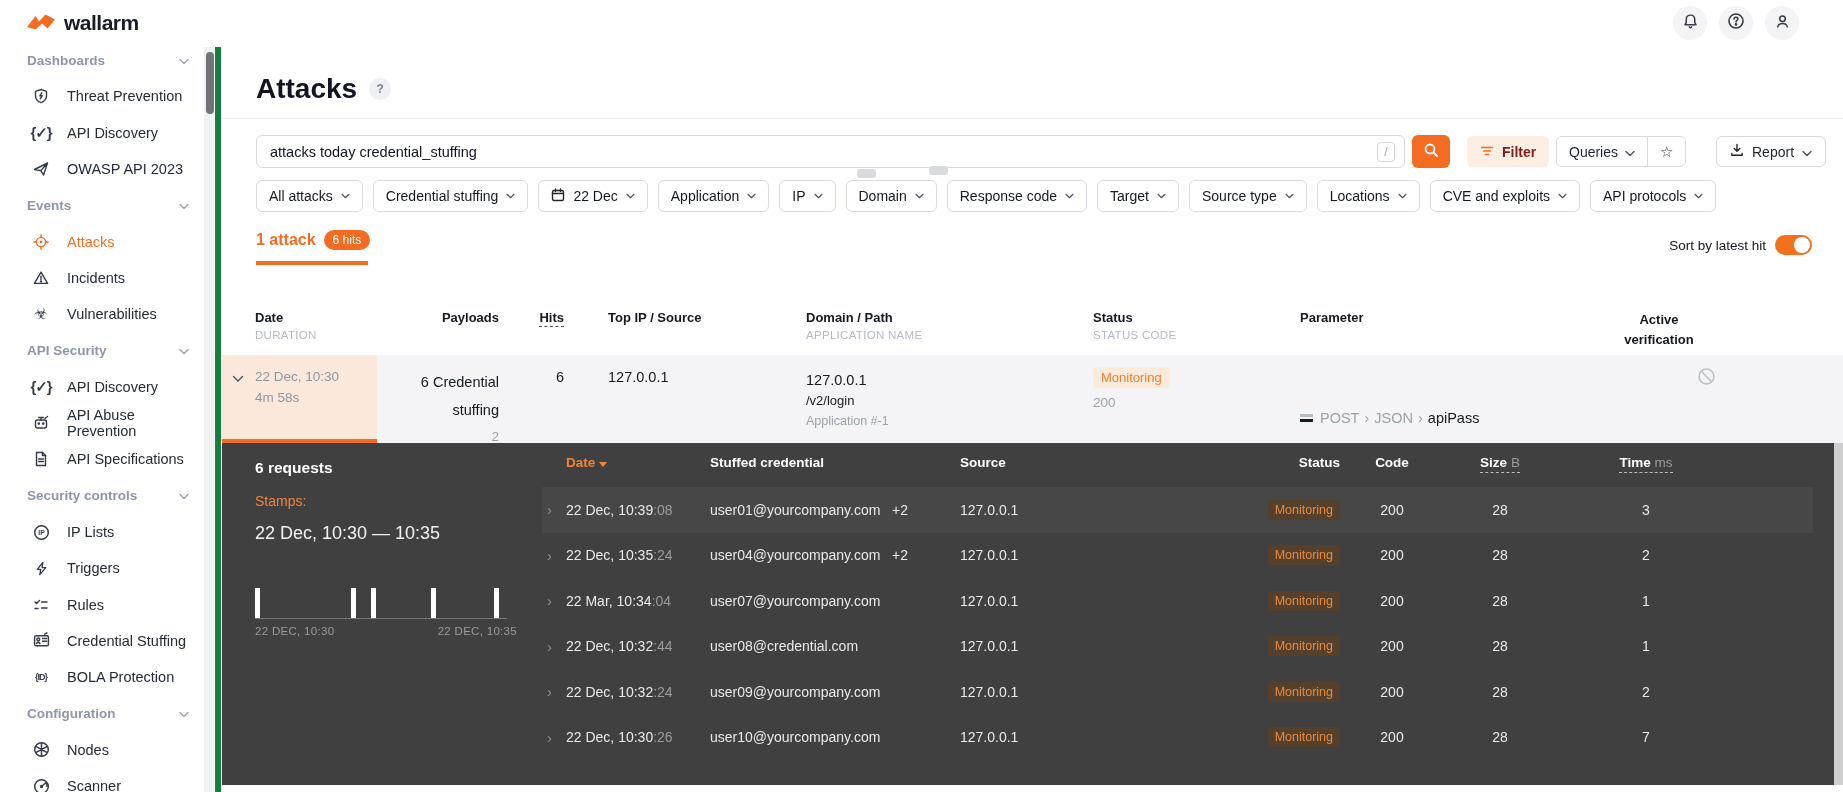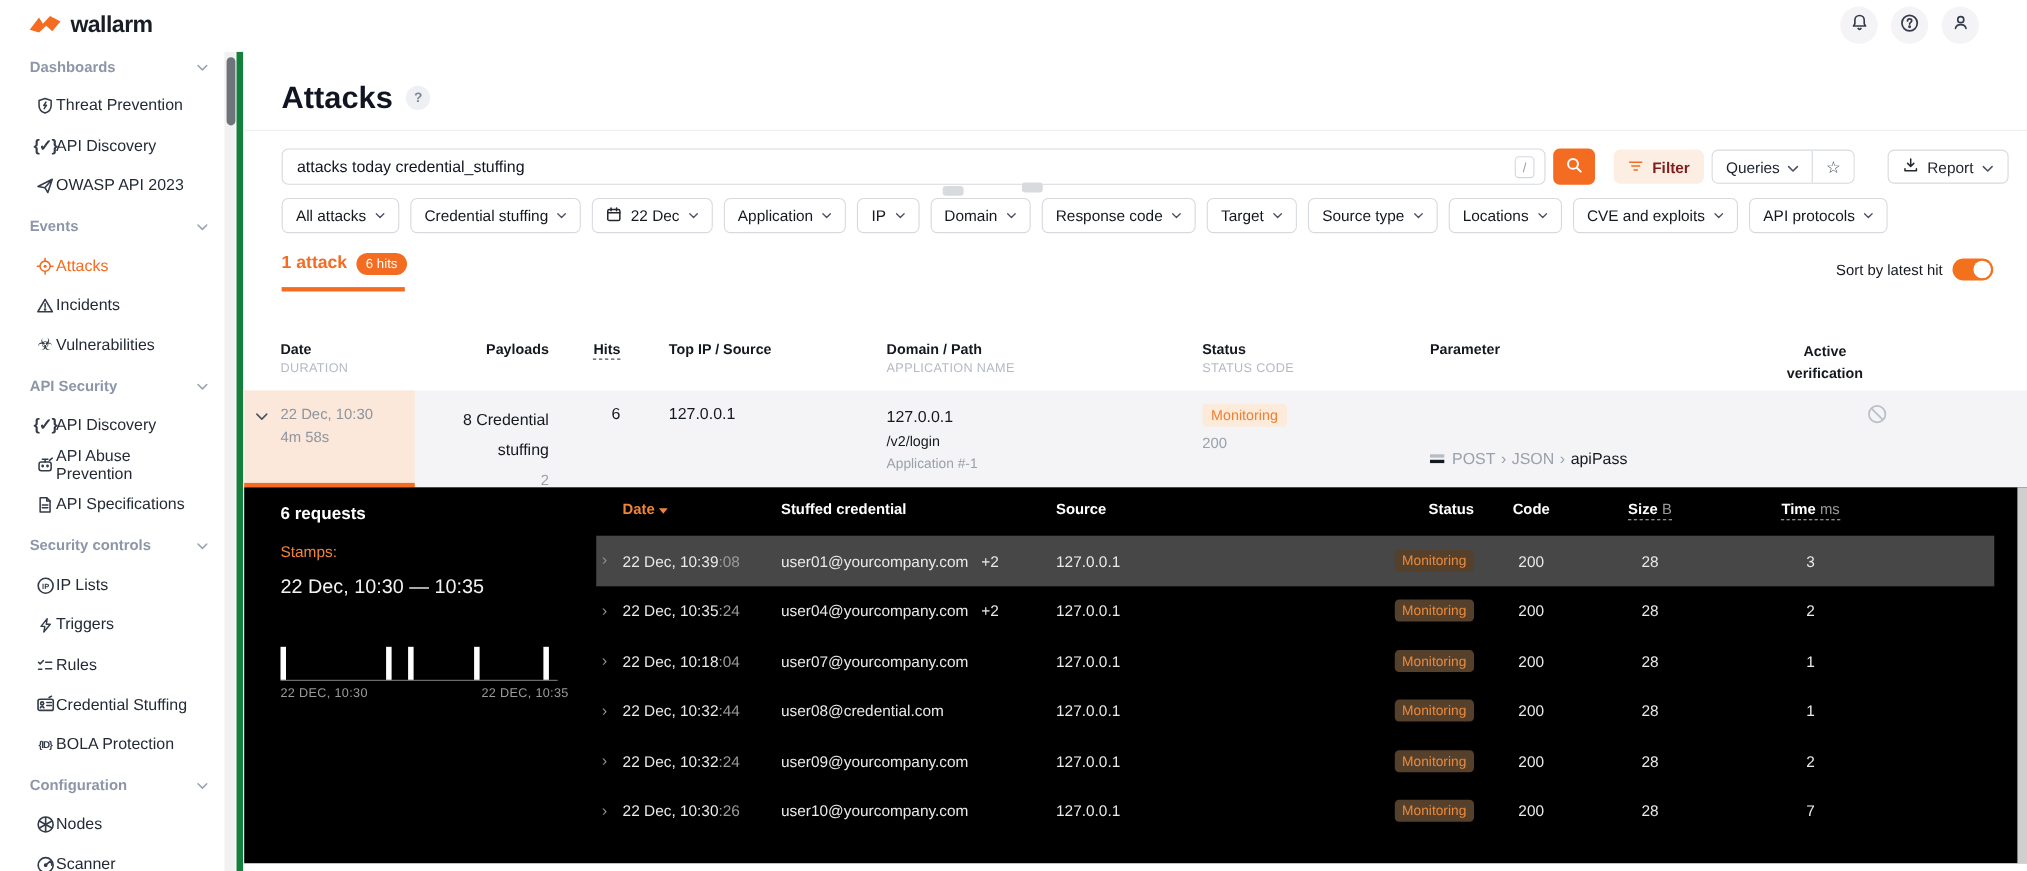"Threat Prevention" .side-item { gap: 1px -> 17px }
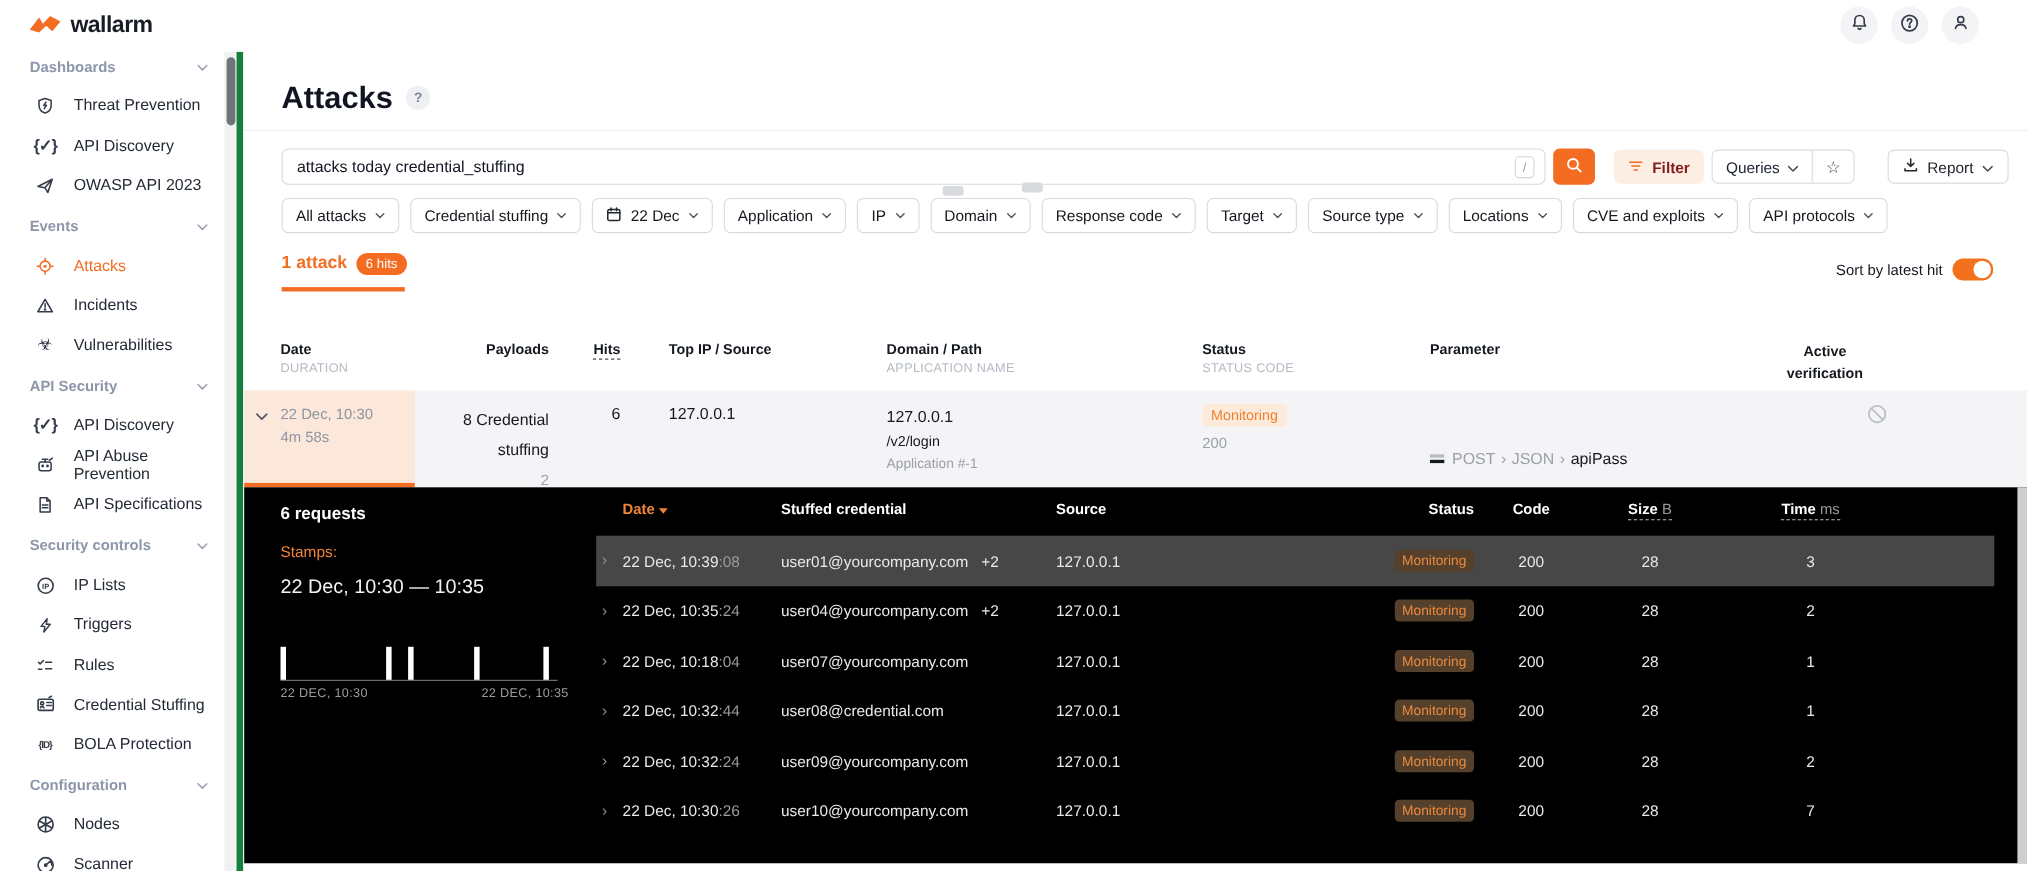"8 Credential stuffing" div { text: 8 -> 6 }
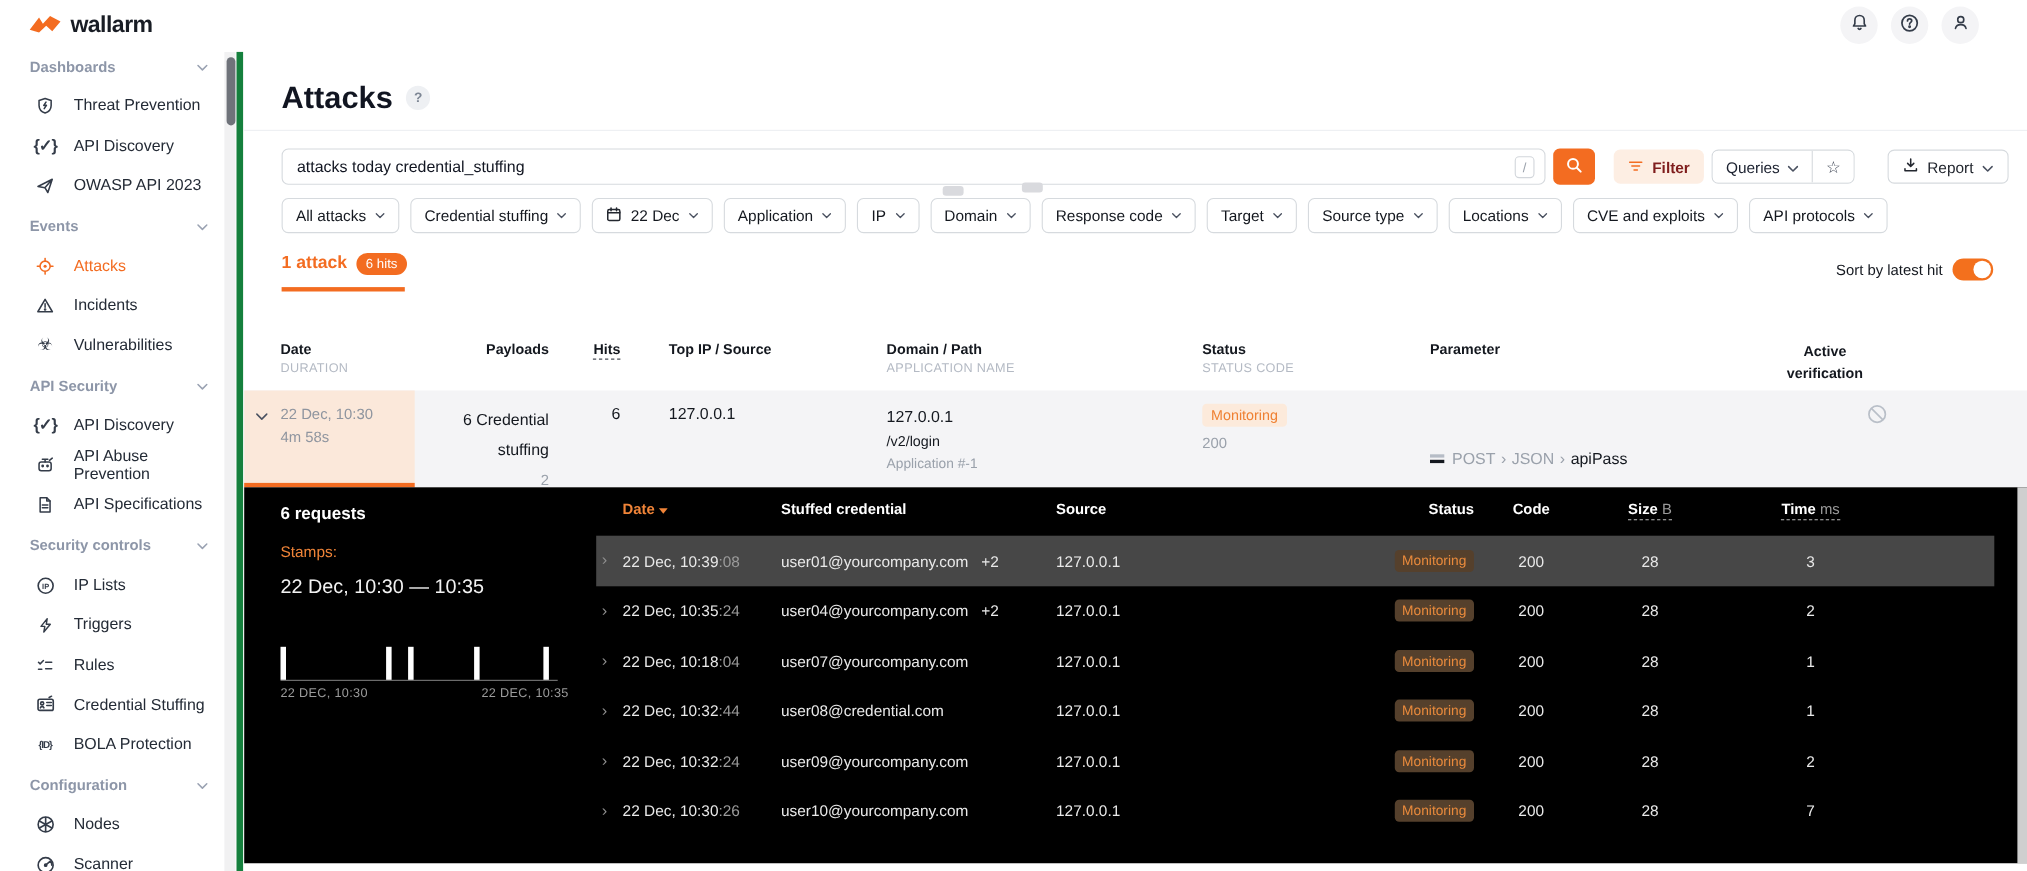"6 requests" .panel { background: #000000 -> #404040 }
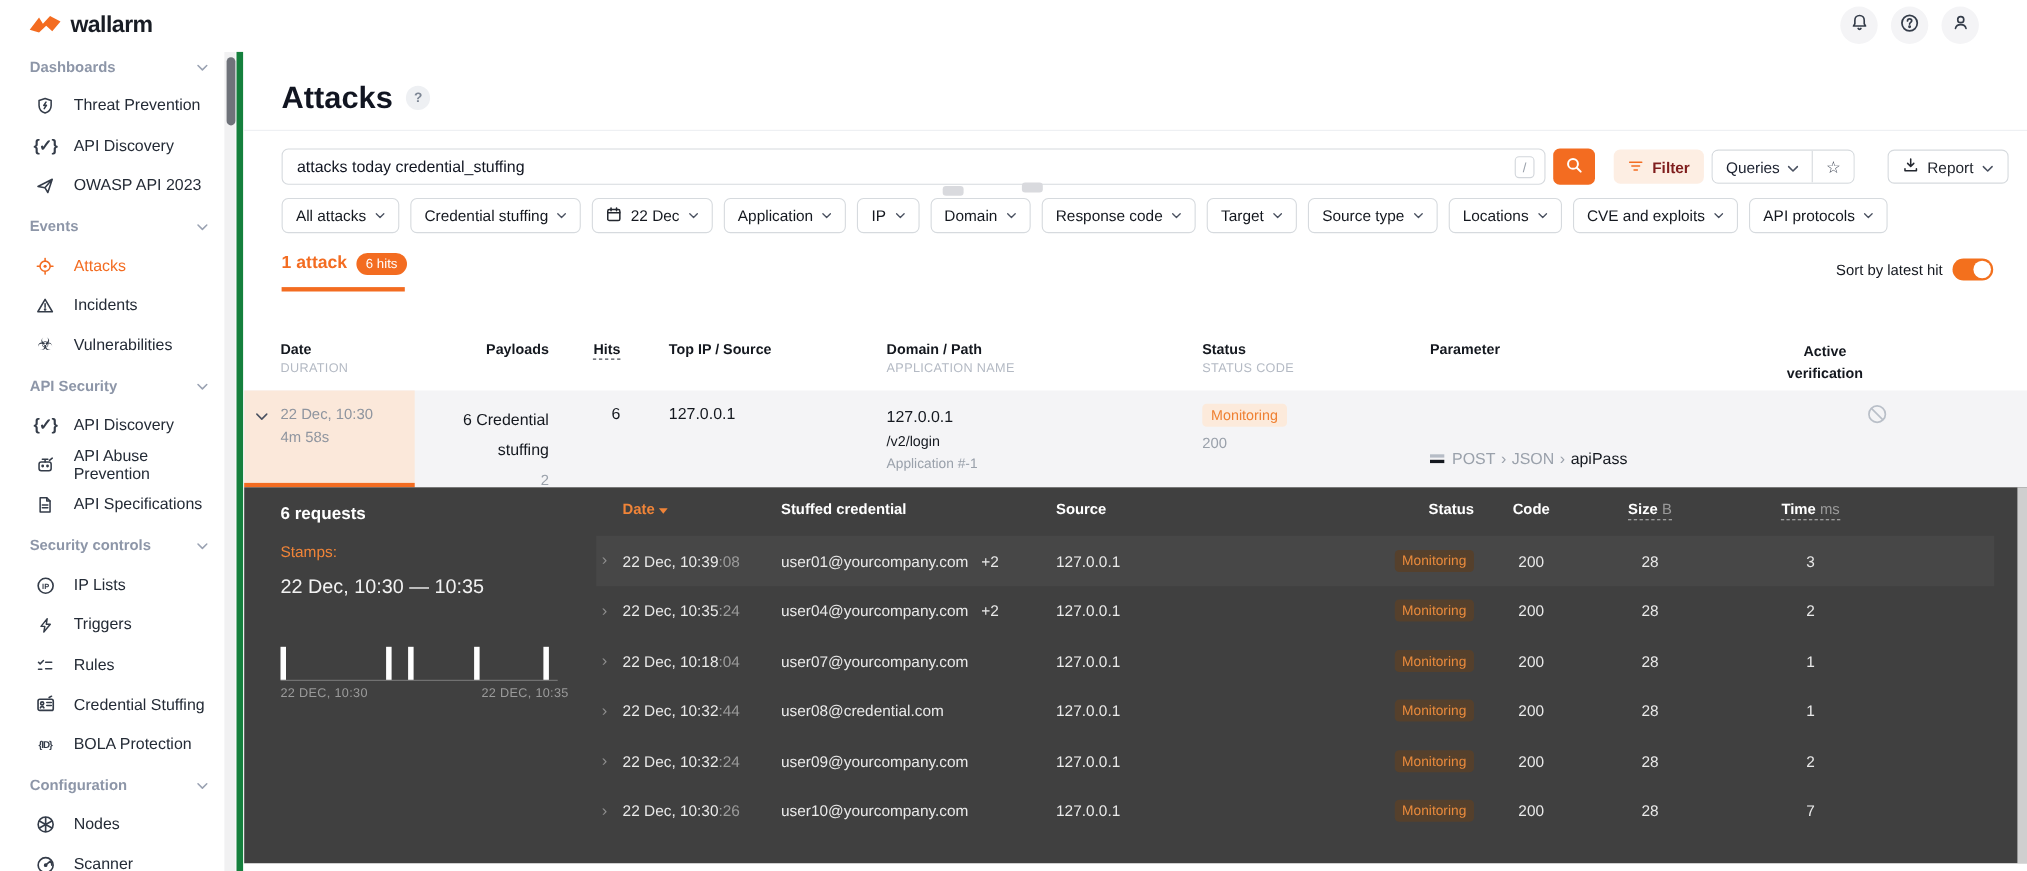"22 Dec, 10:18" span { text: Dec, 10:18 -> Mar, 10:34 }
